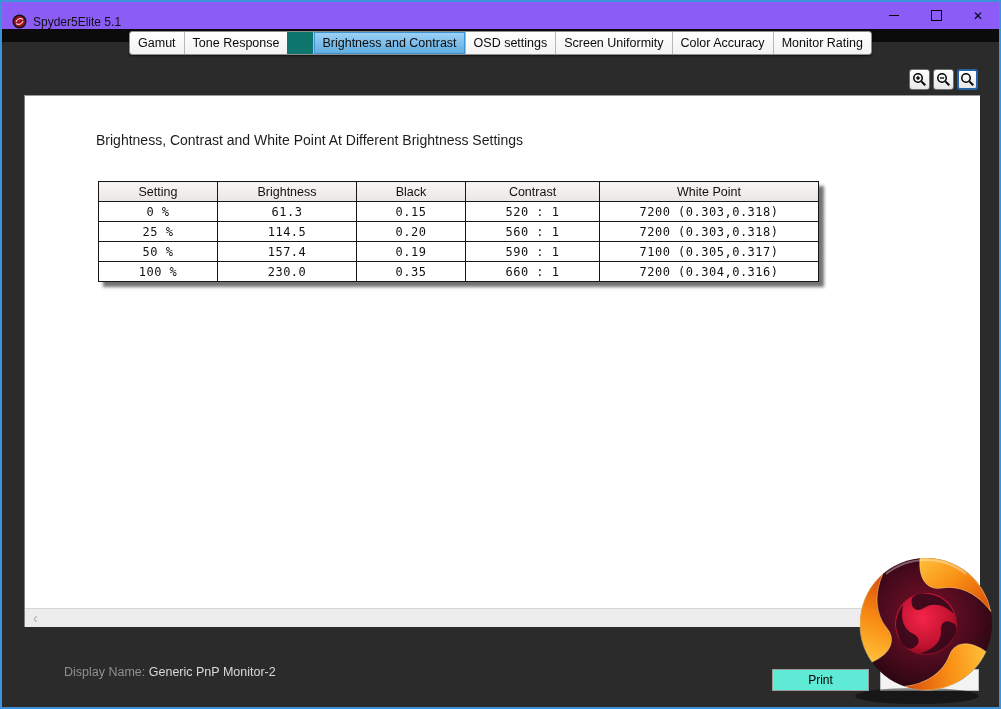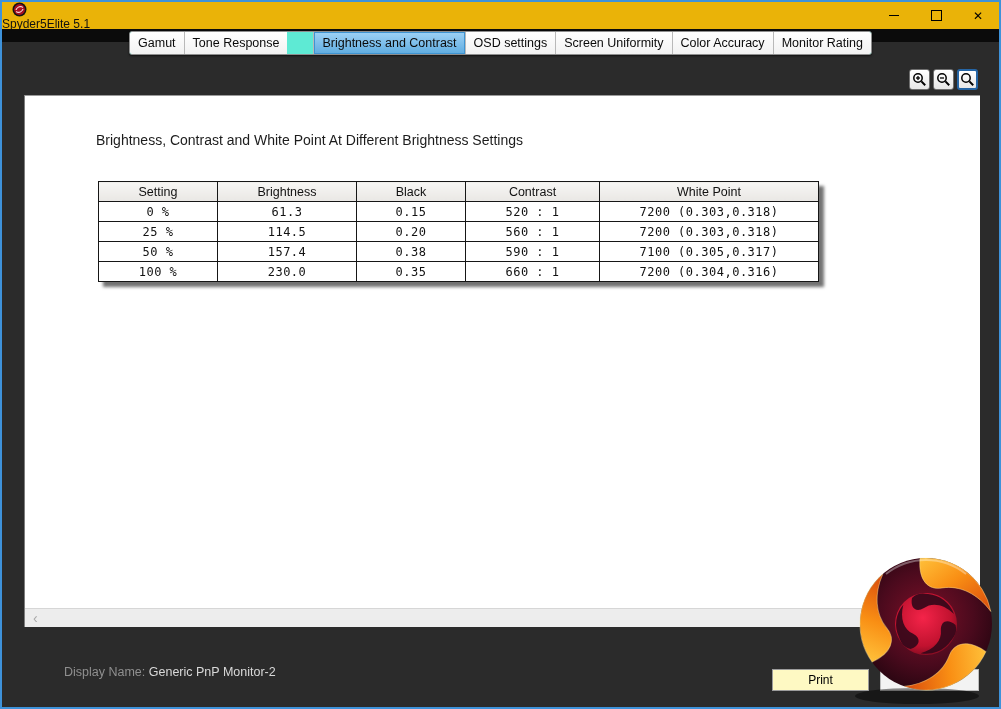"Spyder5Elite 5.1" .titlebar { align-items: flex-start -> flex-end; background: #eab308 -> #8b5cf6; flex-direction: column -> none }
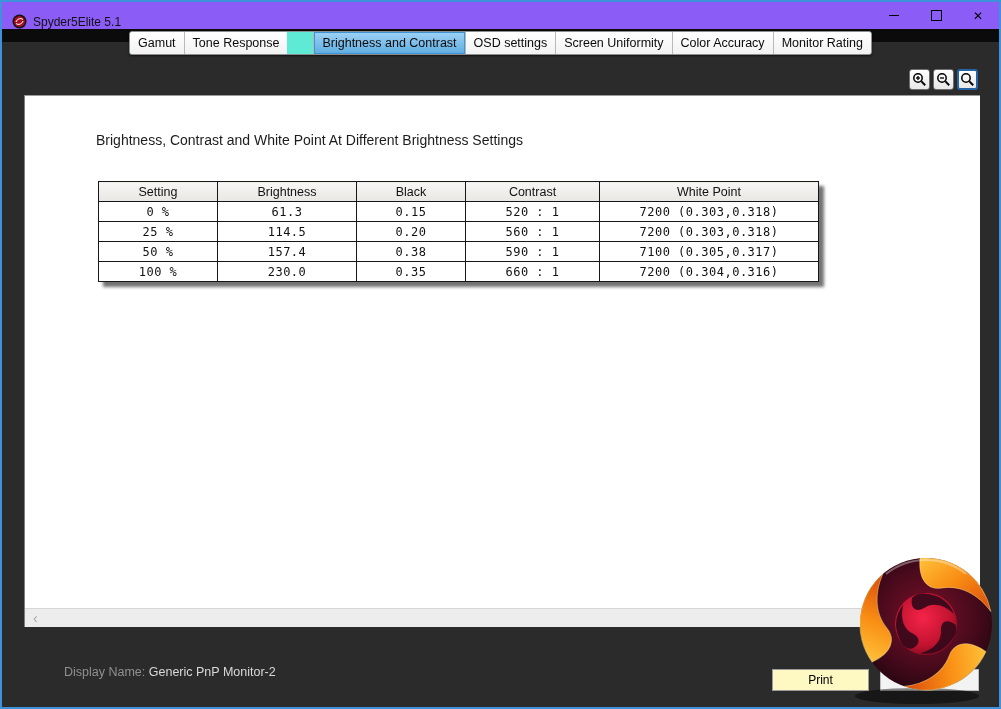"Gamut" .tabs-inner { background: #5eead4 -> #0f766e }
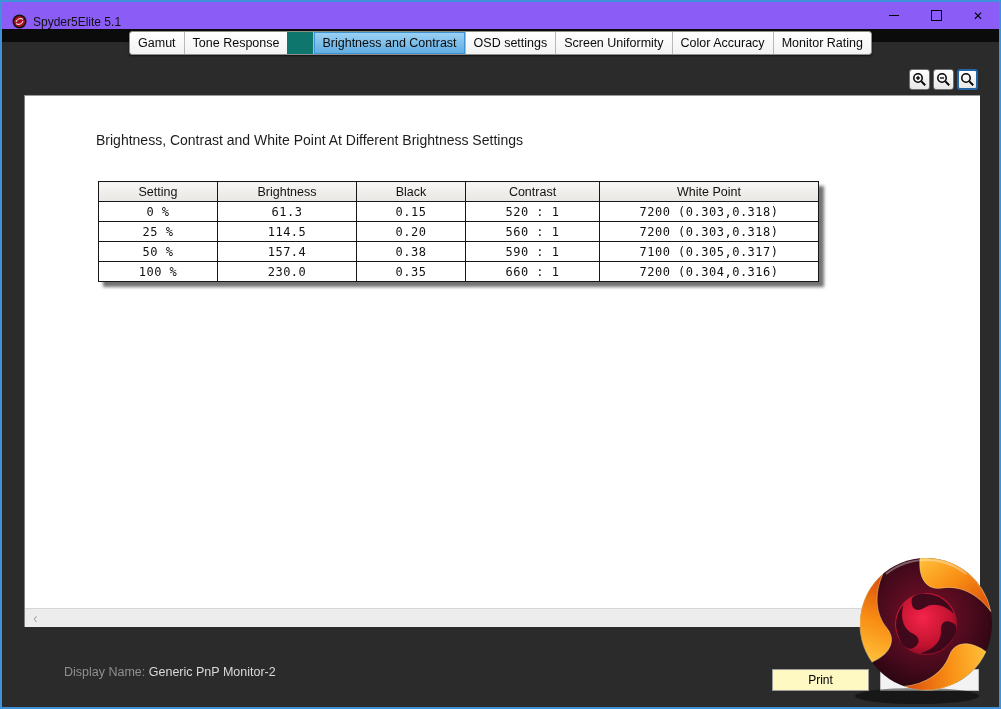"0.38" td { text: 0.38 -> 0.19 }
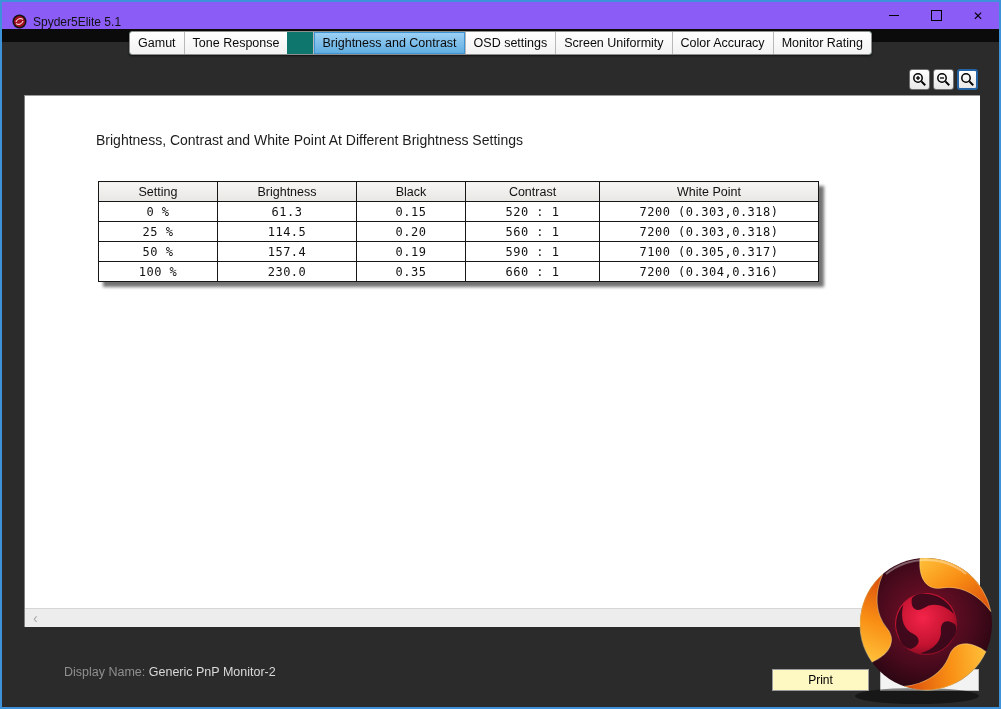"Print" .btn { background: #fef9c3 -> #5eead4 }
